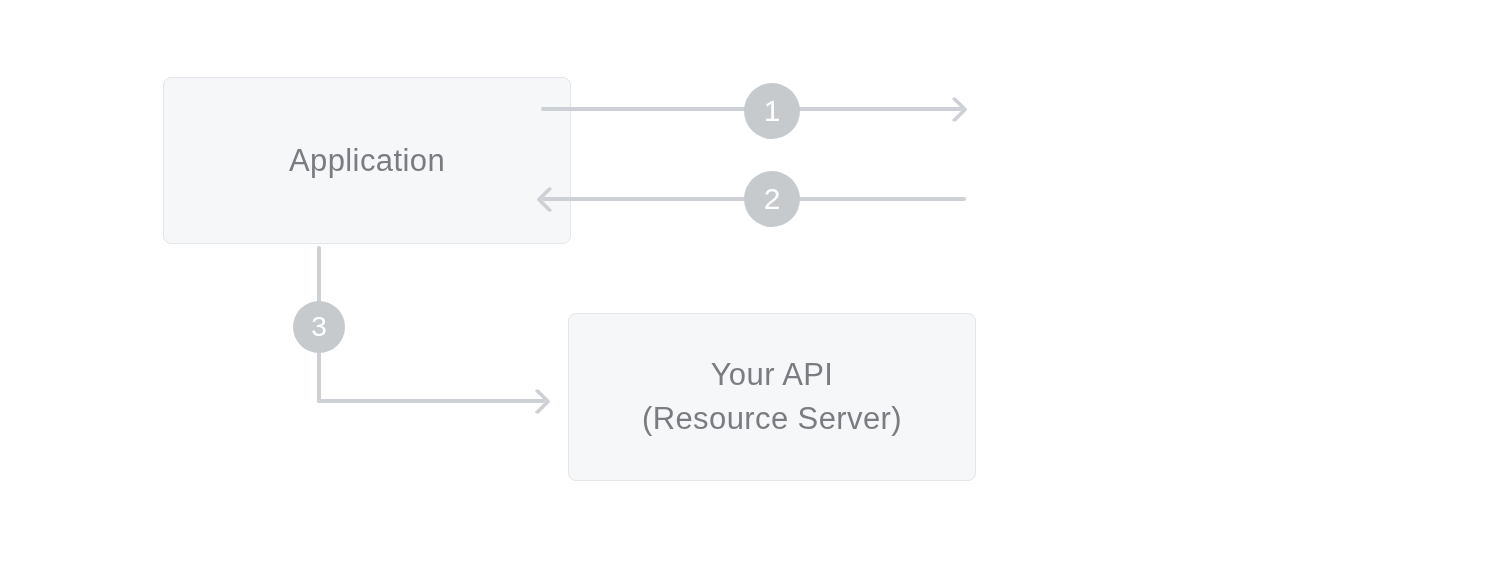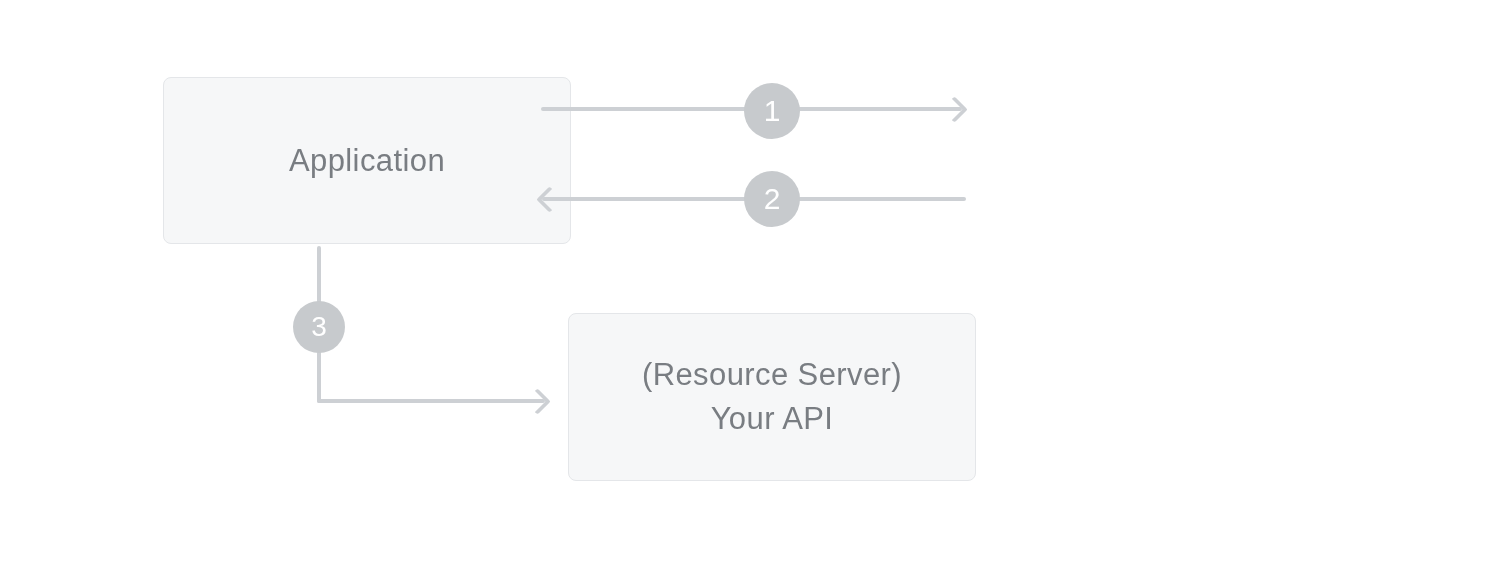"(Resource Server)" div { order: before "Your API" -> after "Your API" }
